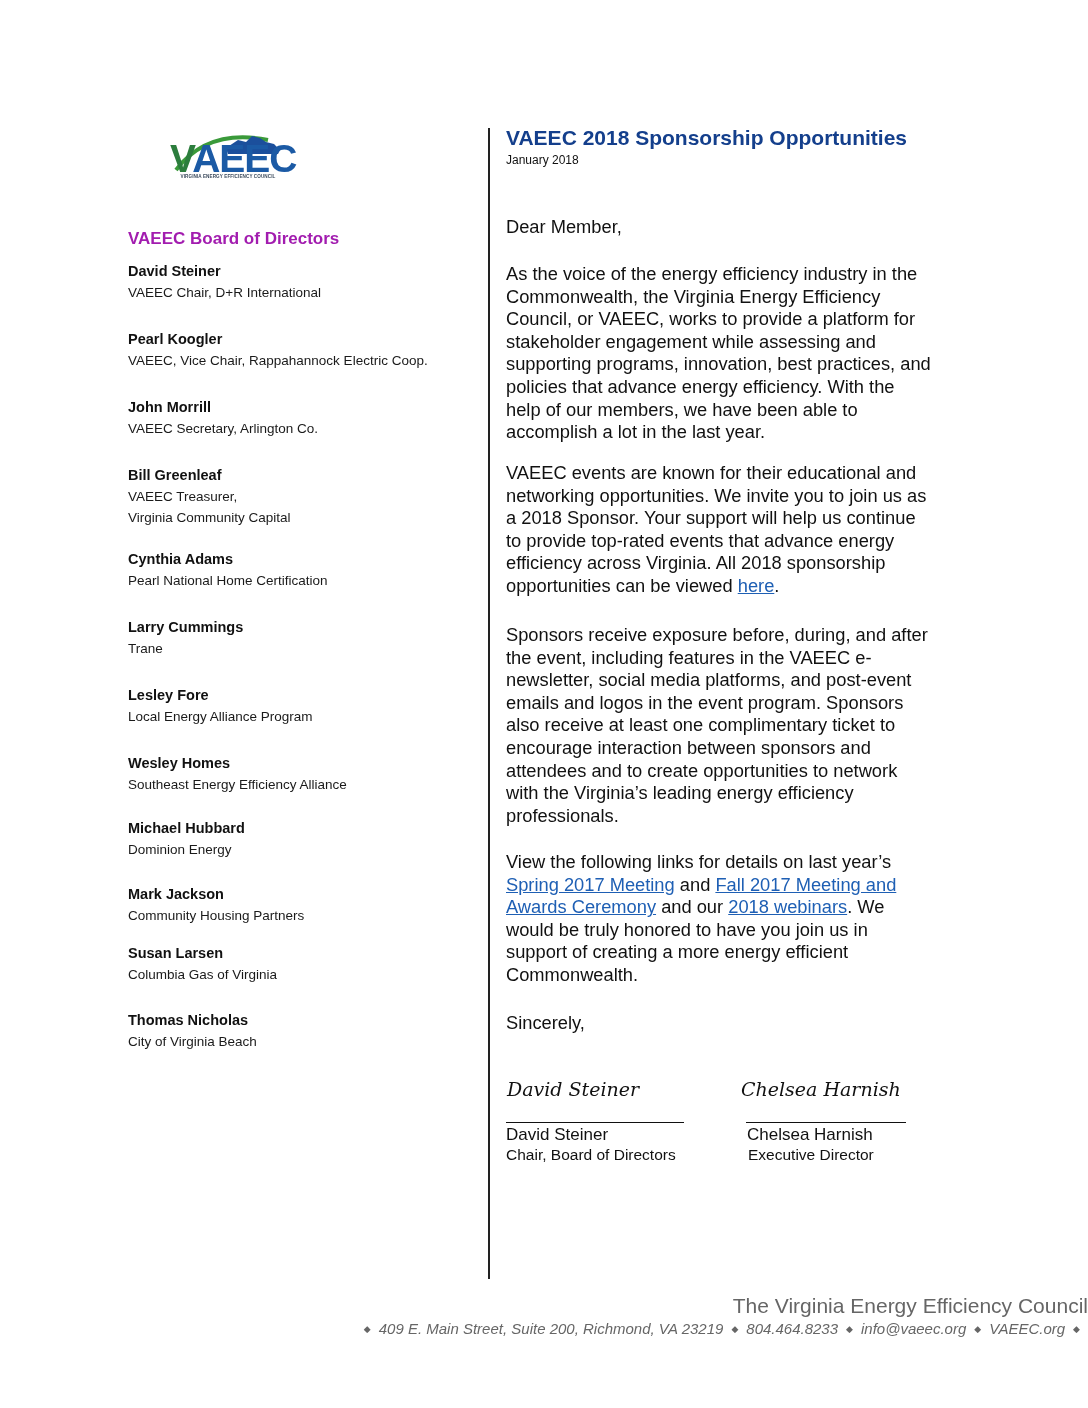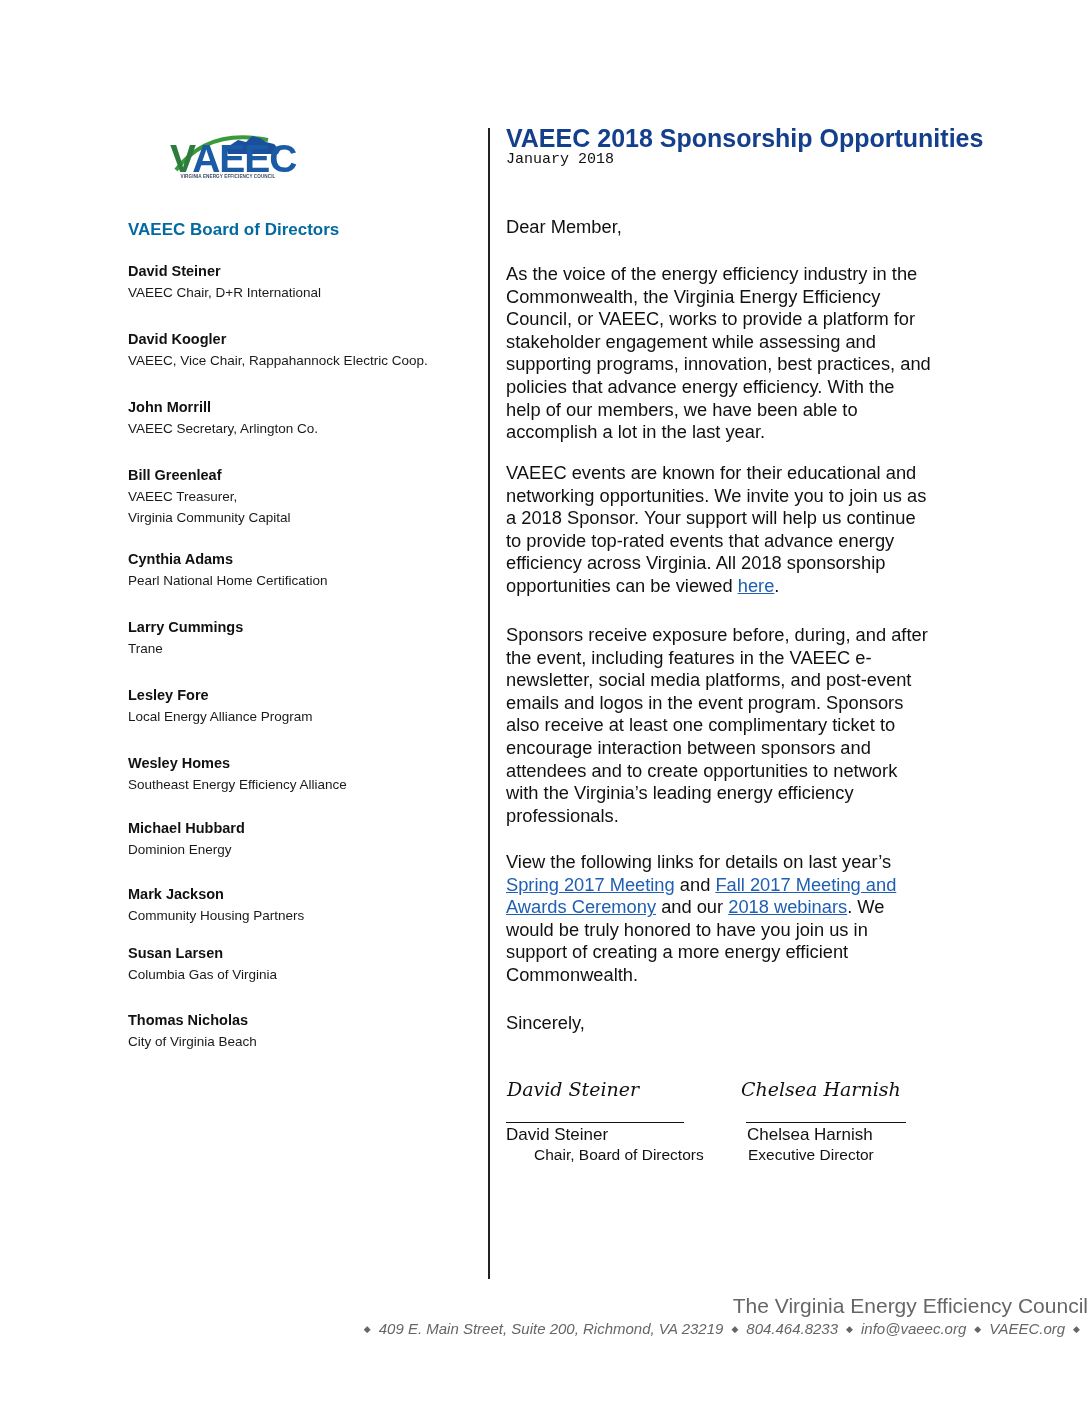"VAEEC 2018 Sponsorship Opportunities" .letter-title { font-size: 25px -> 21px }
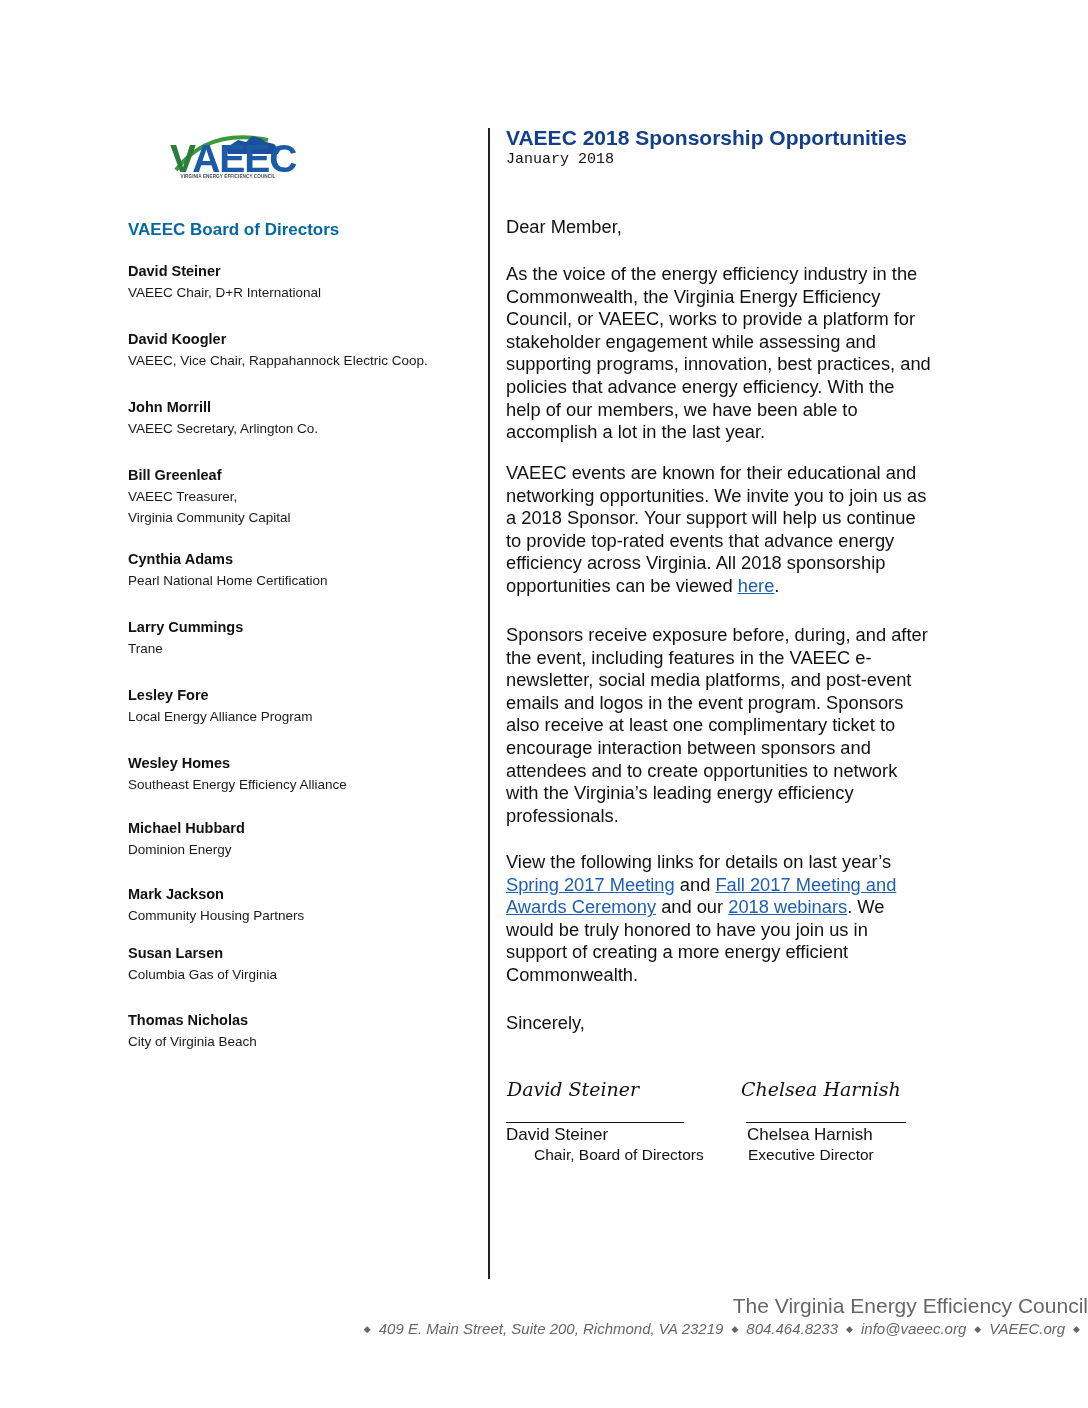"January 2018" .letter-date { font-family: Liberation Mono, monospace -> none; font-size: 15px -> 12px }
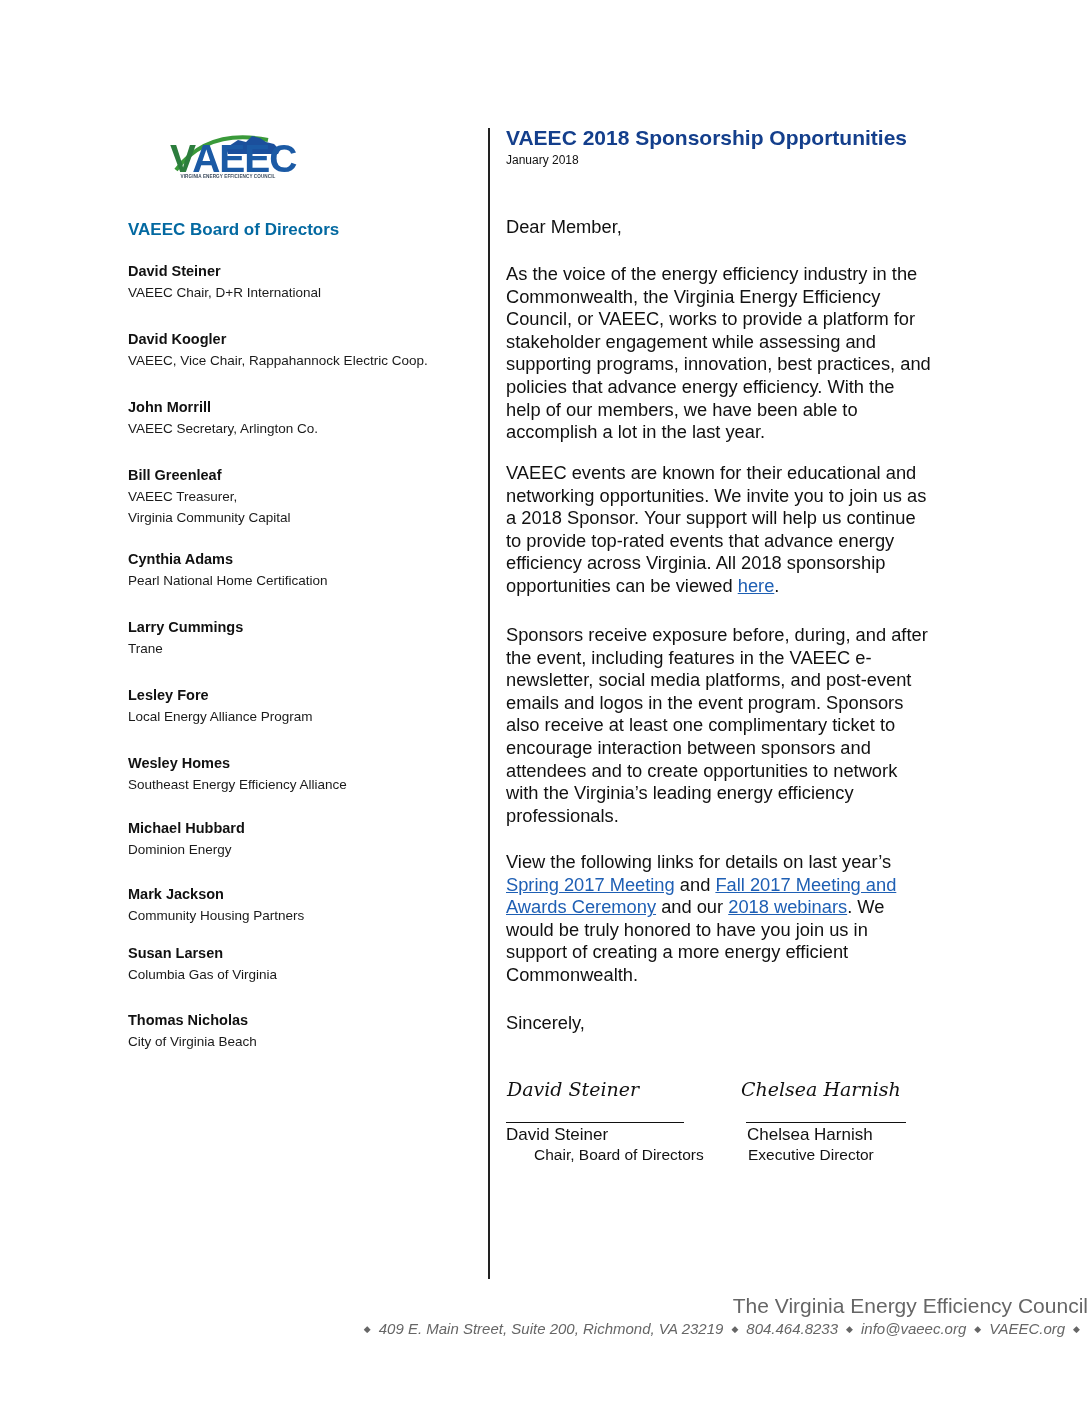"VAEEC Board of Directors" .sidebar-title { color: #0369a1 -> #a21caf; top: 0 -> 9px }
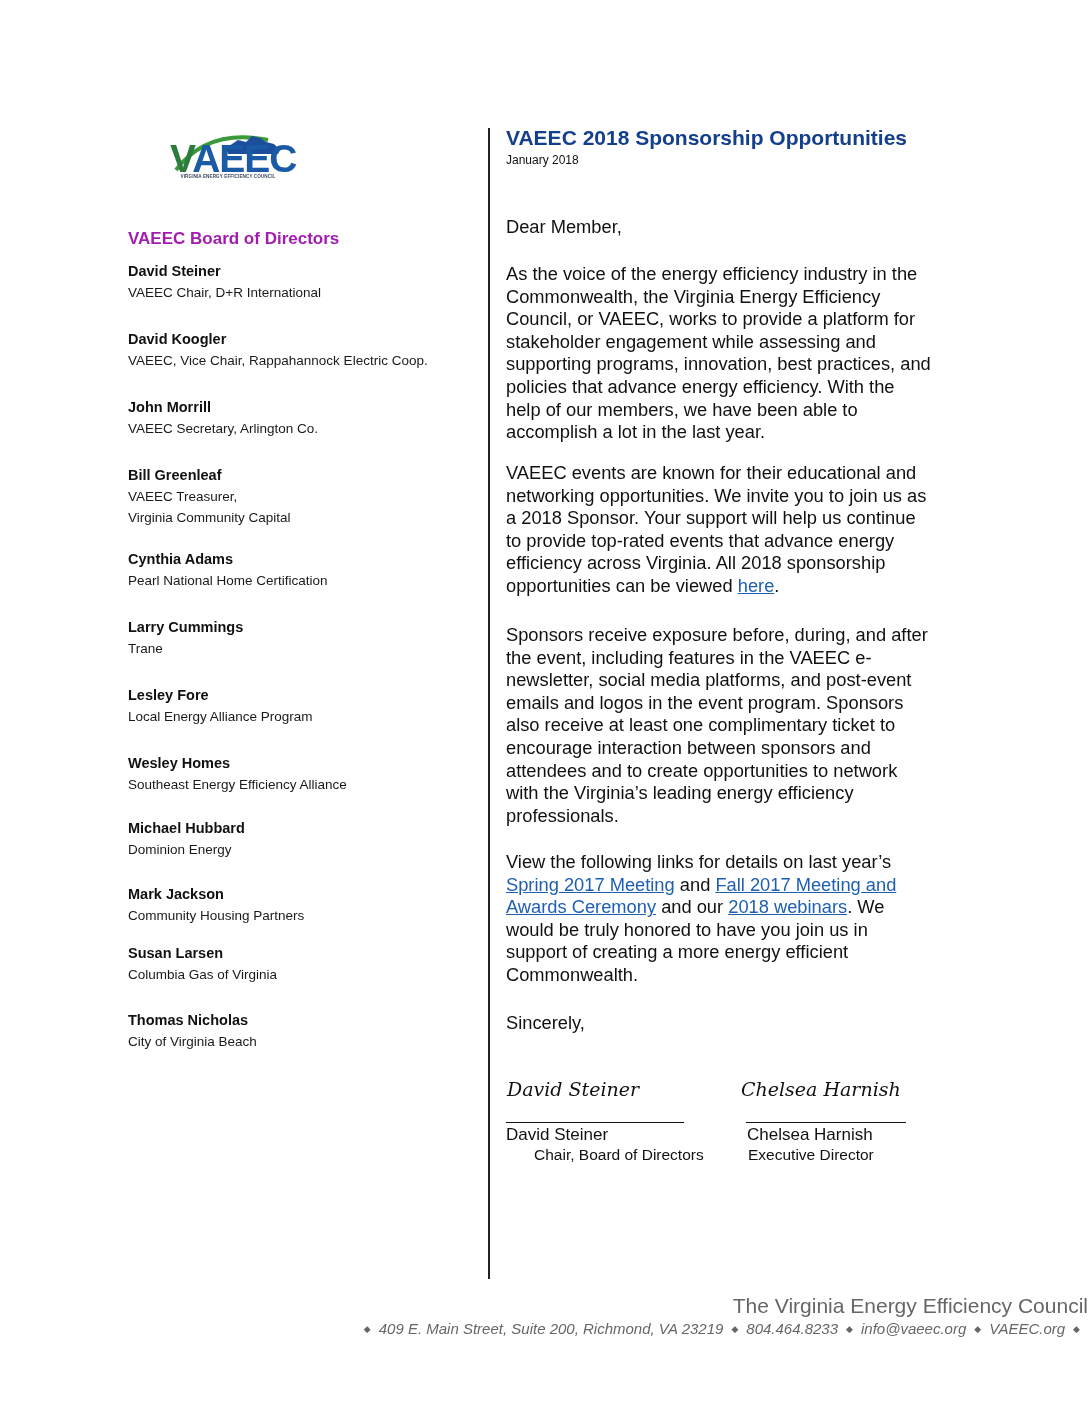"David Koogler" div.member-name { text: David -> Pearl }
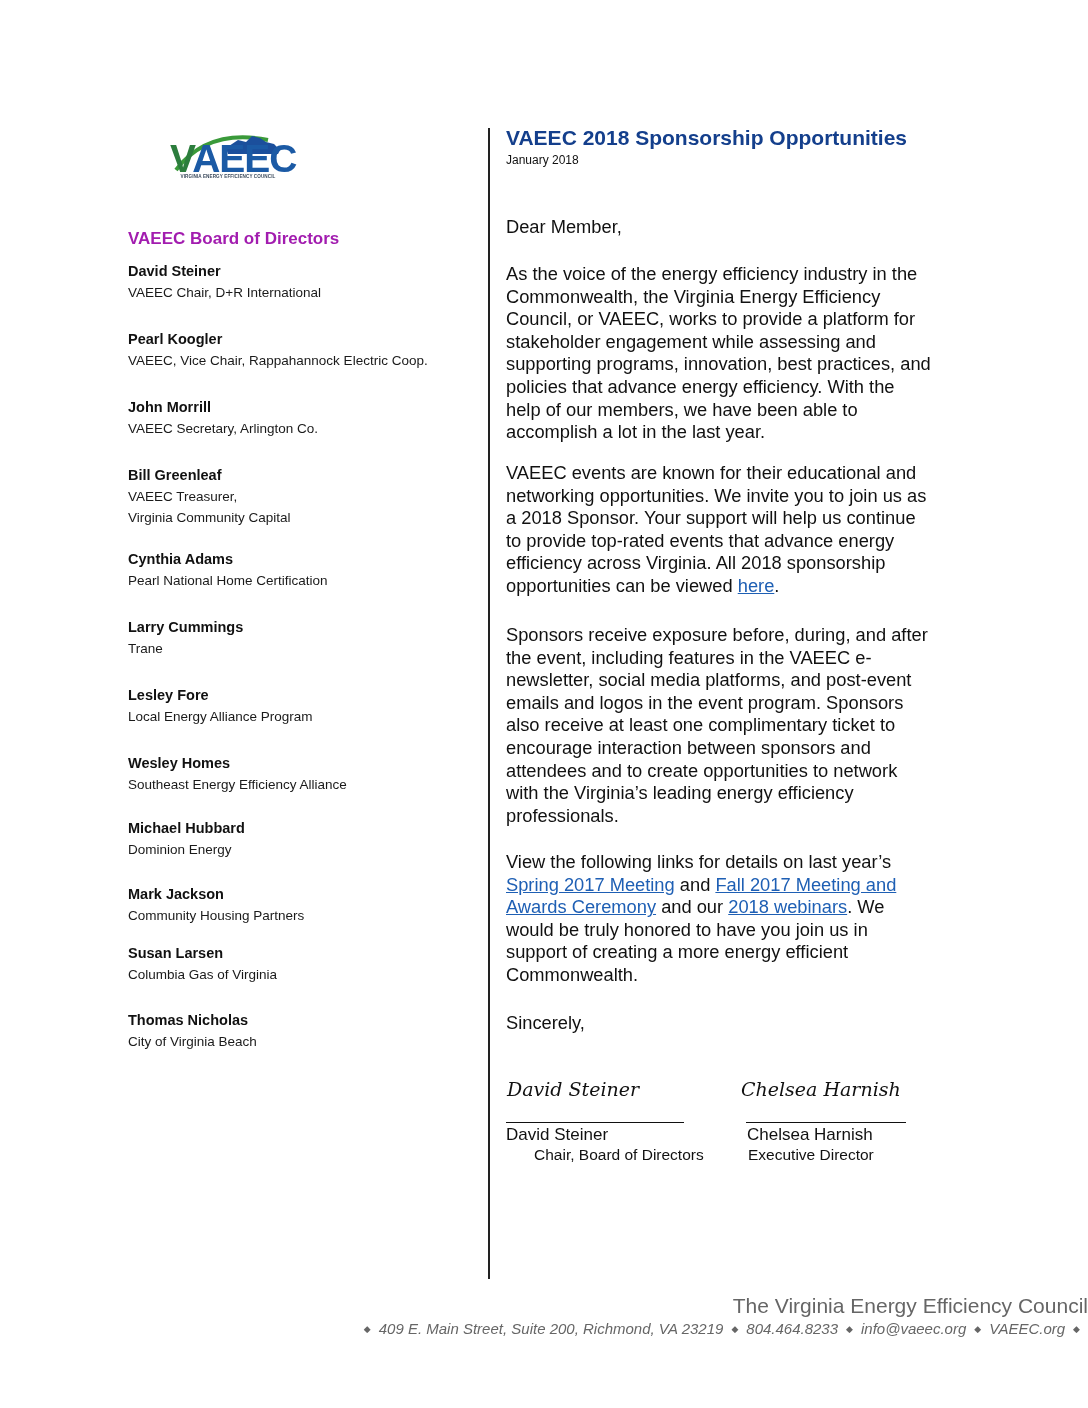"Chair, Board of Directors" div.sig-title { margin-left: 28px -> none }
